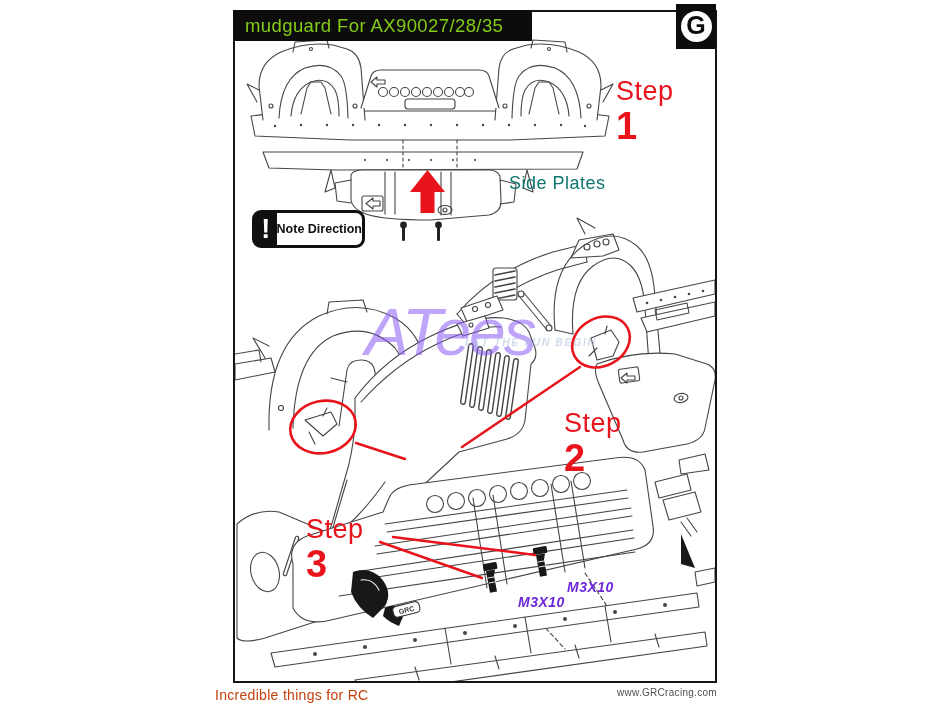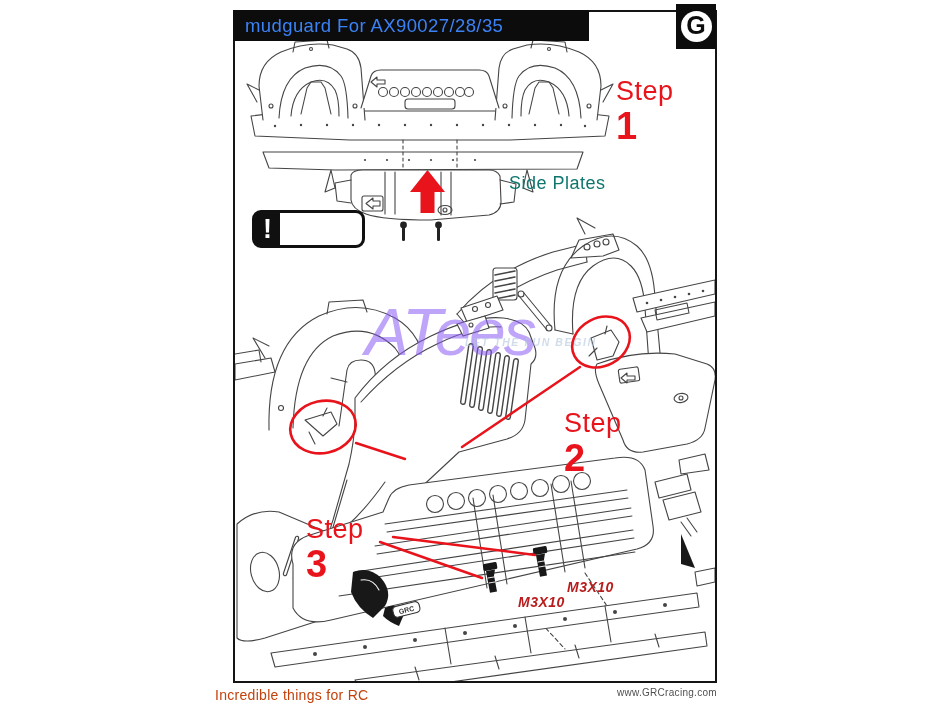"mudguard For AX90027/28/35" .title-bar { color: #3b82f6 -> #84cc16; width: 356px -> 299px }
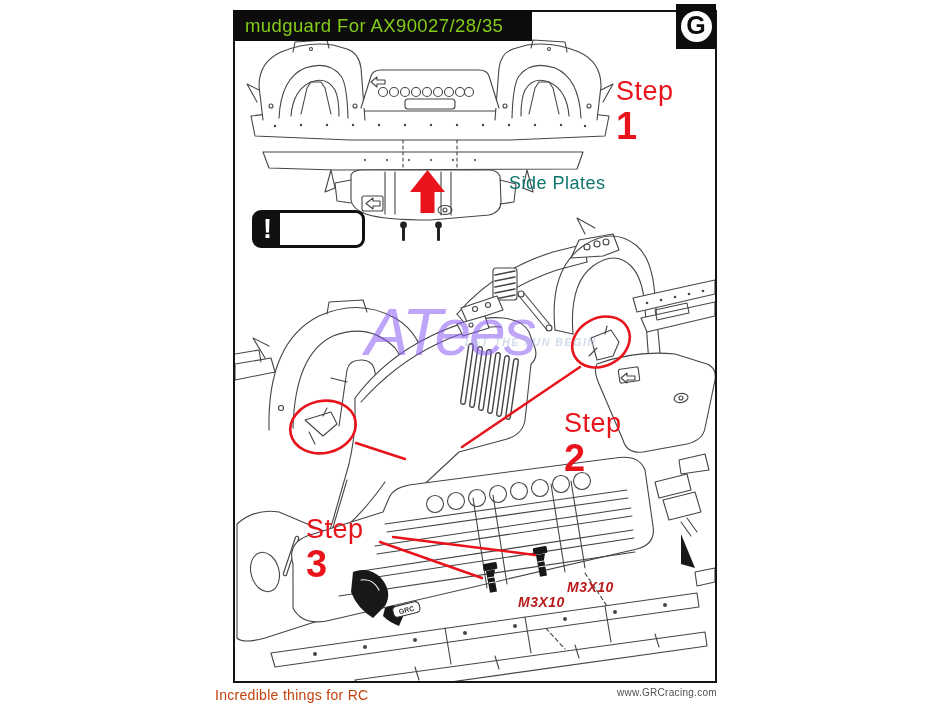"Note Direction" div.note-text { html: none -> <div>Note Direction</div> }
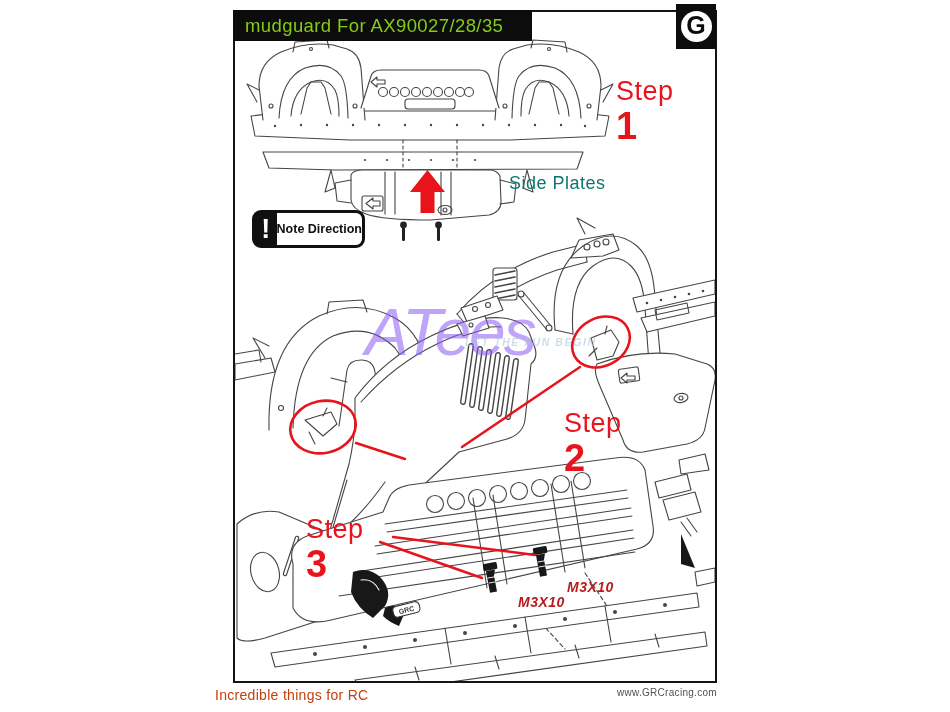"M3X10" .m3x10 { color: #b91c1c -> #6d28d9 }
